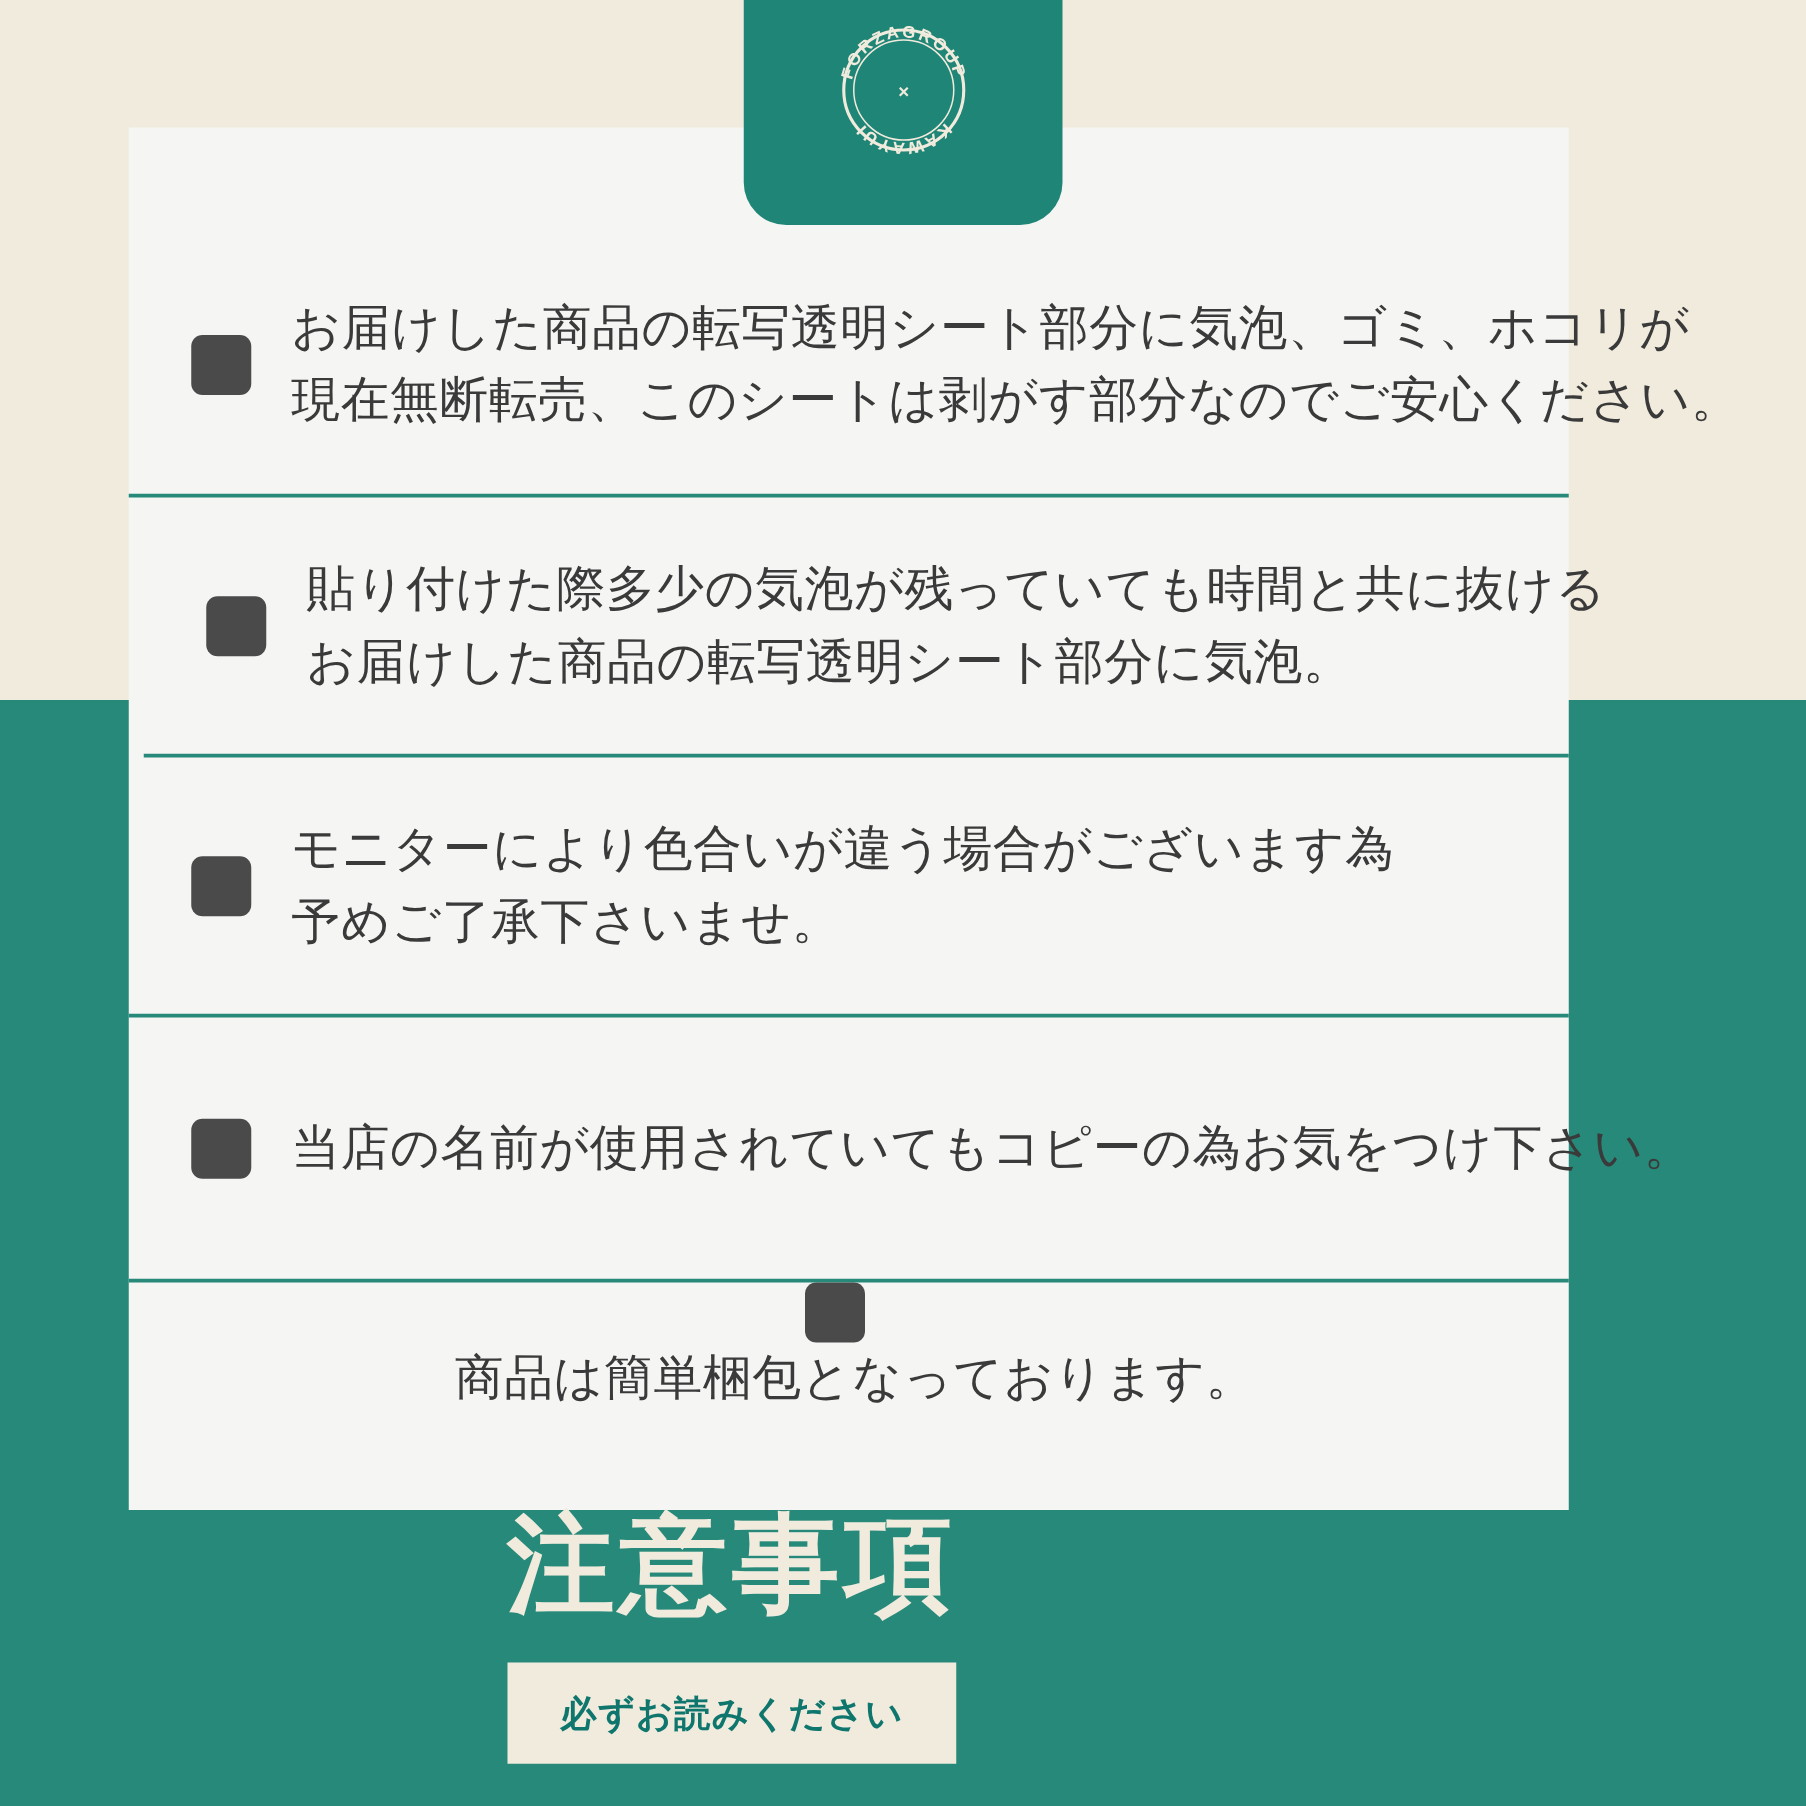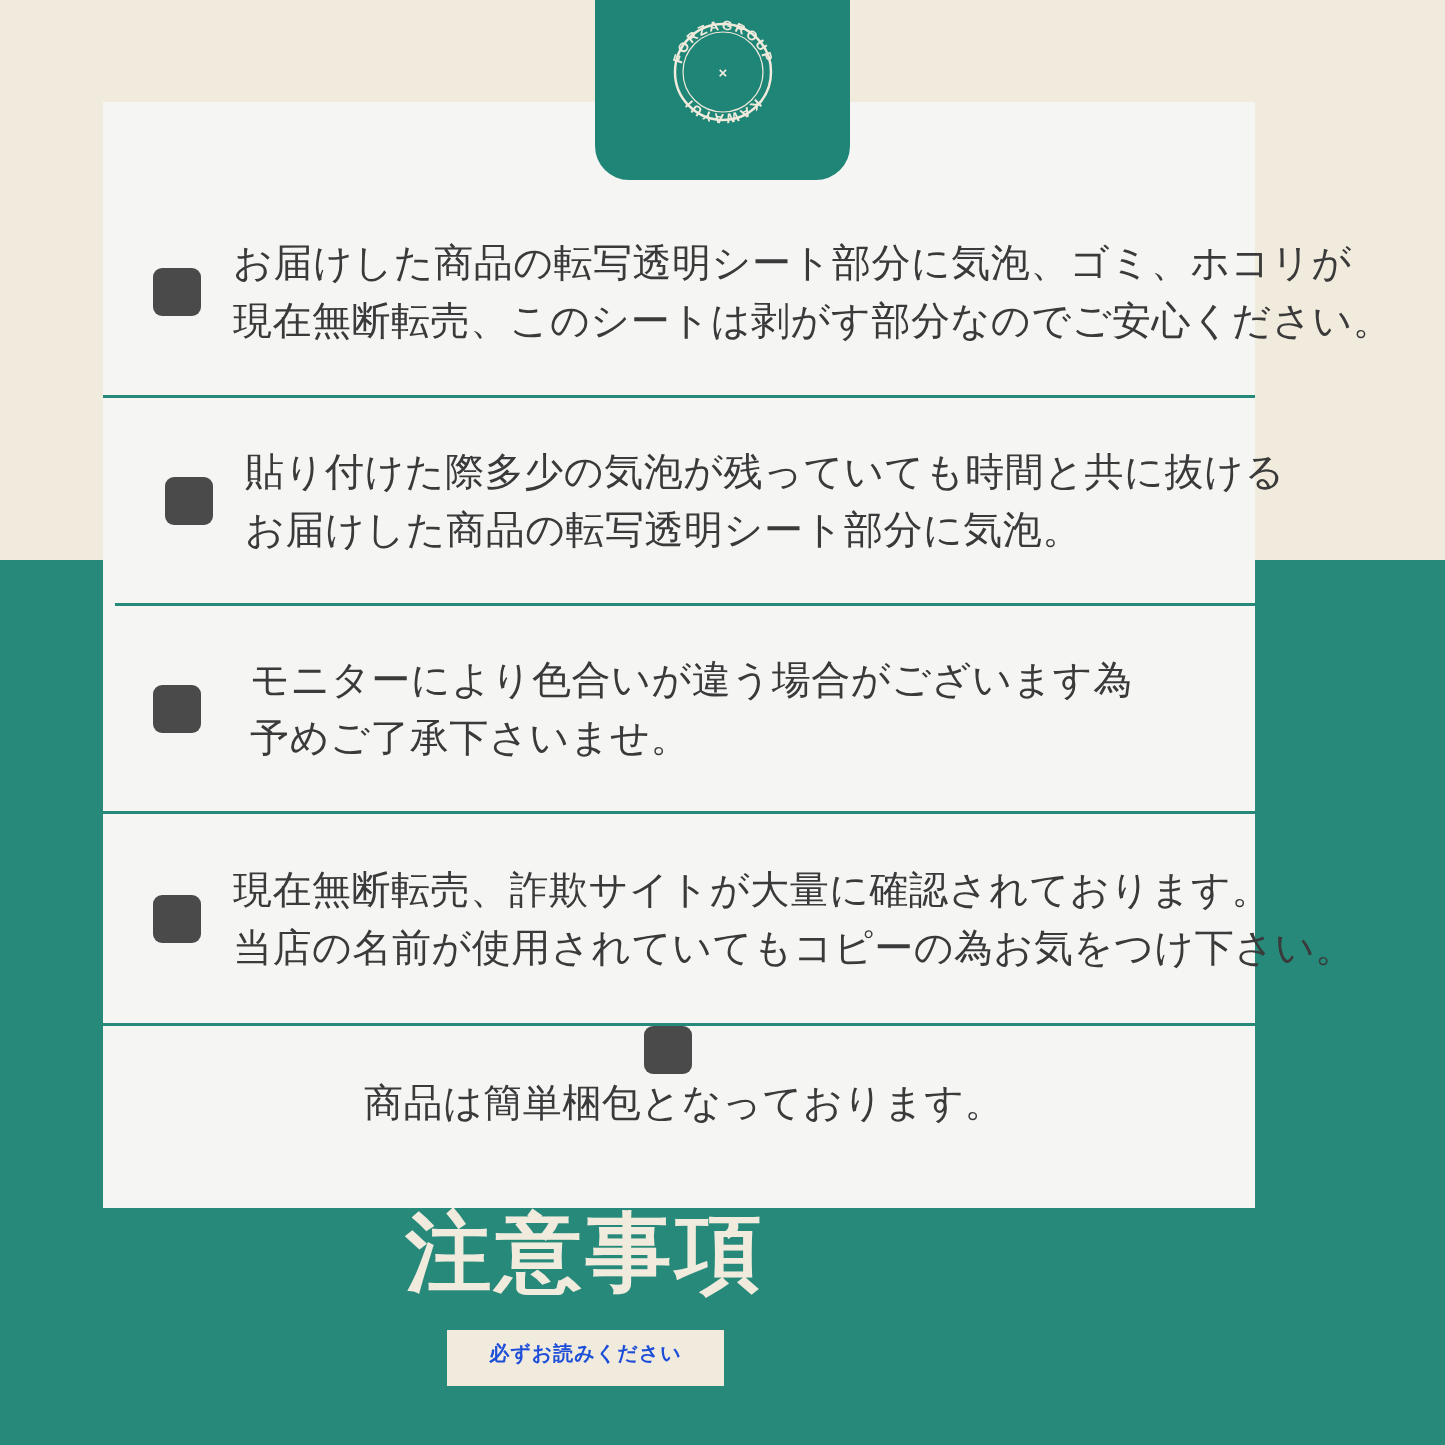"モニターにより色合いが違う場合がございます為" .row.r3 { gap: 17px -> none }
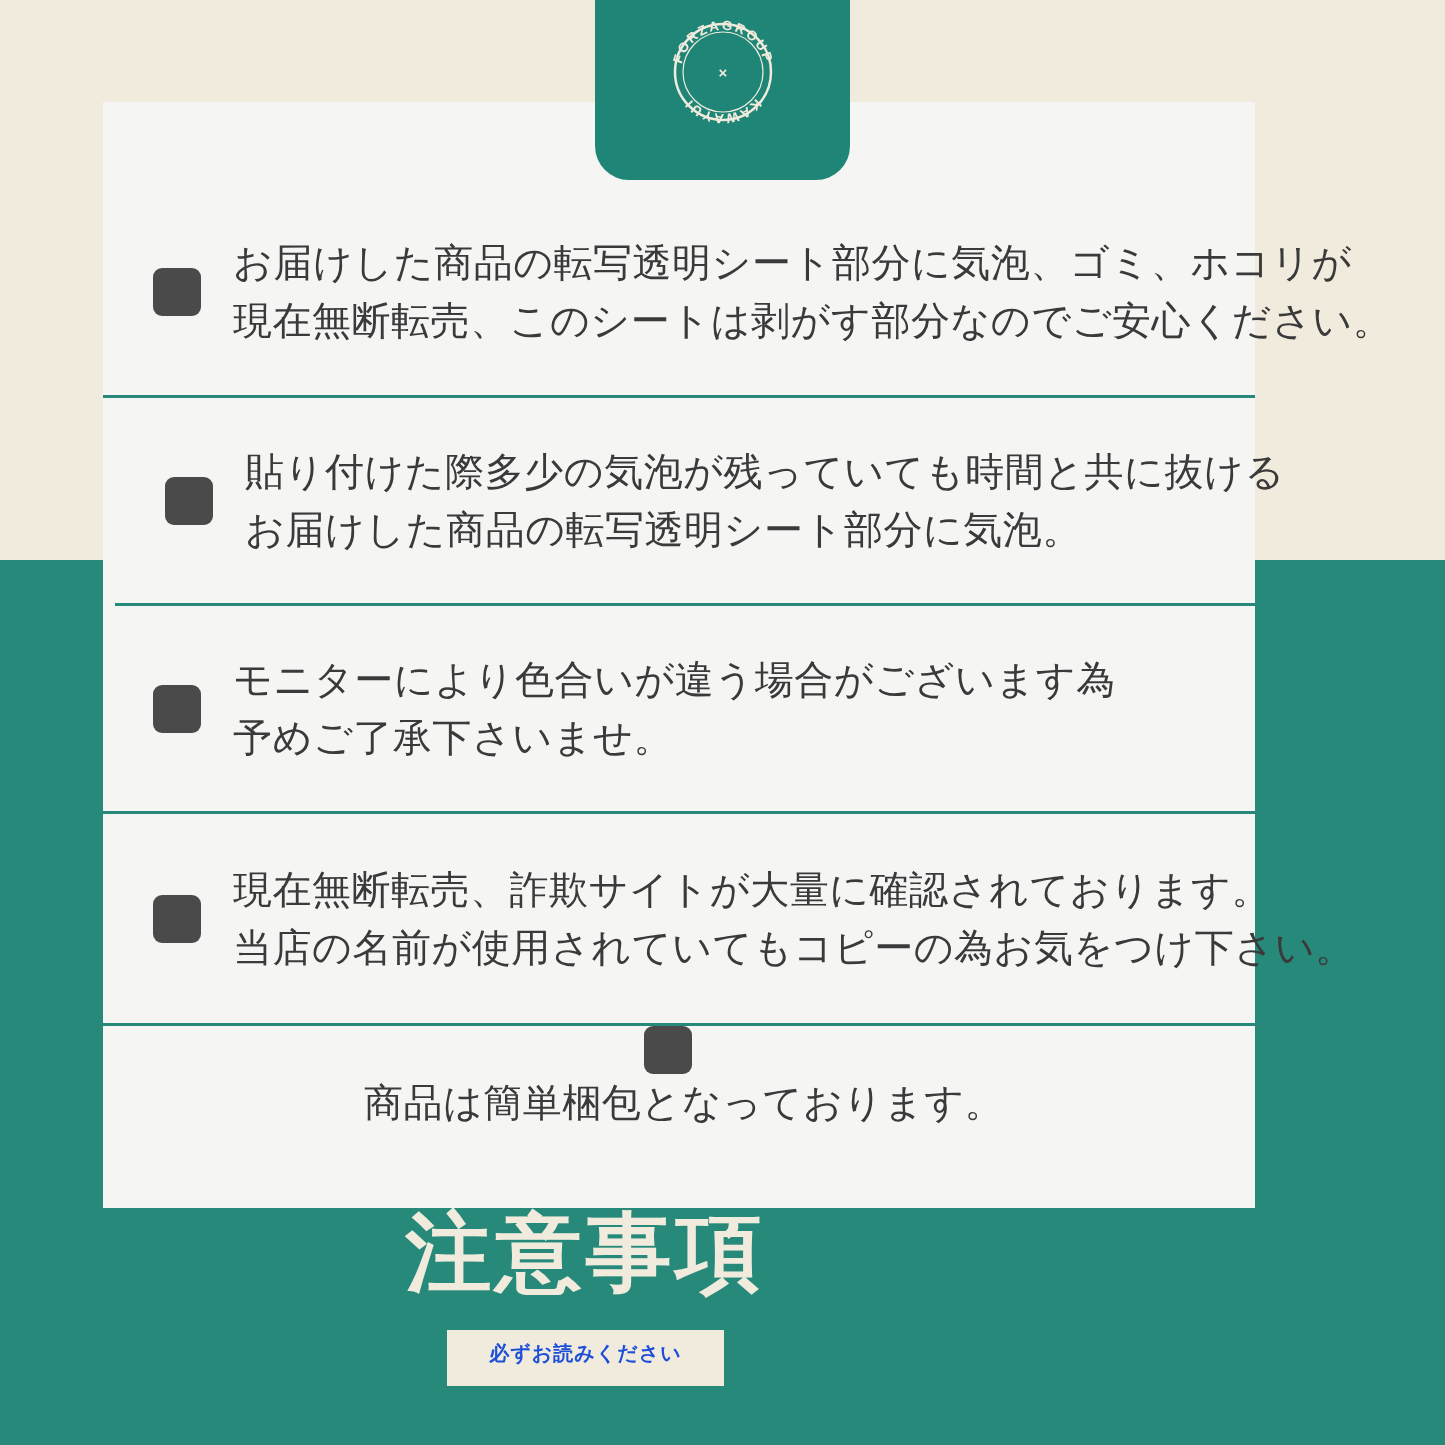"現在無断転売、詐欺サイトが大量に確認されております。" span.line { html: <span>現在無断転売、詐欺サイトが大量に確認されております。</span> -> none }
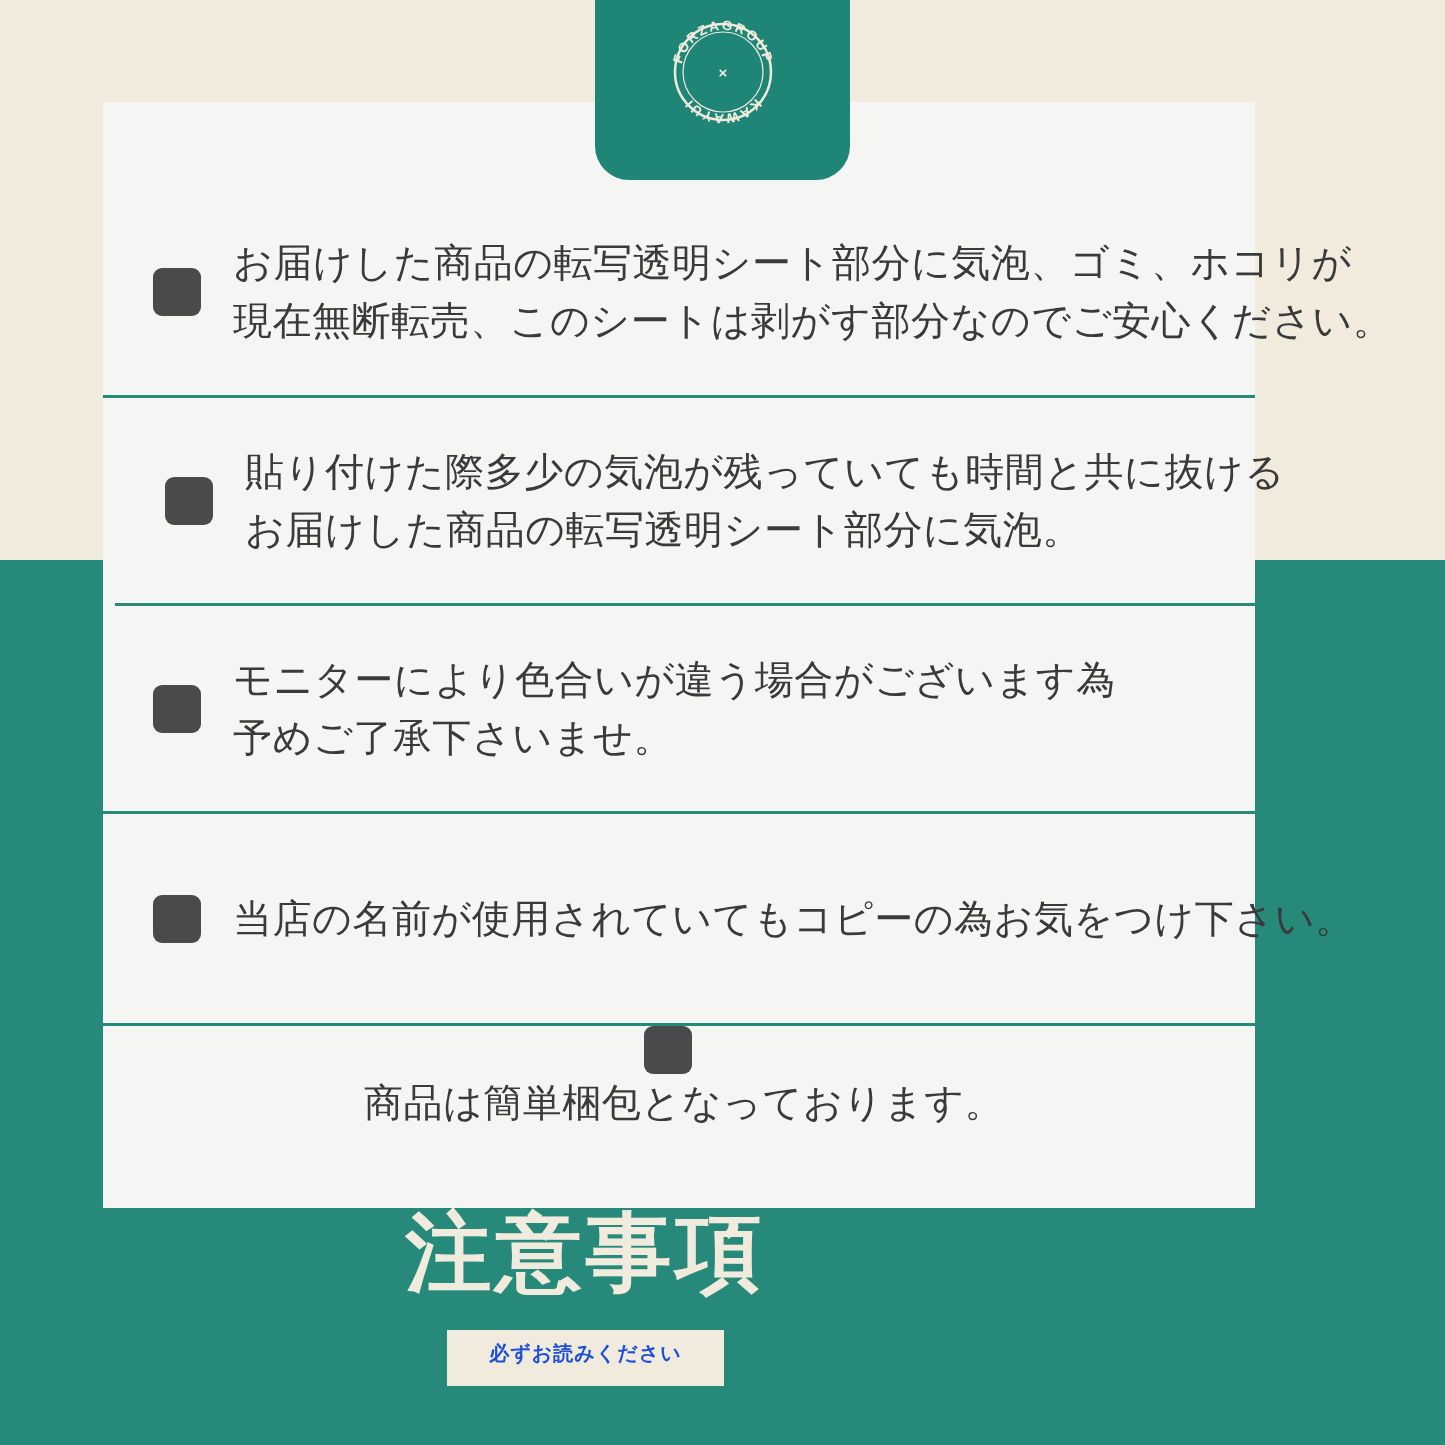"必ずお読みください" #footer-badge { color: #1d4ed8 -> #0f766e; font-size: 20px -> 29px; padding: 10px 42px 19px -> 22px 42px 19px }
